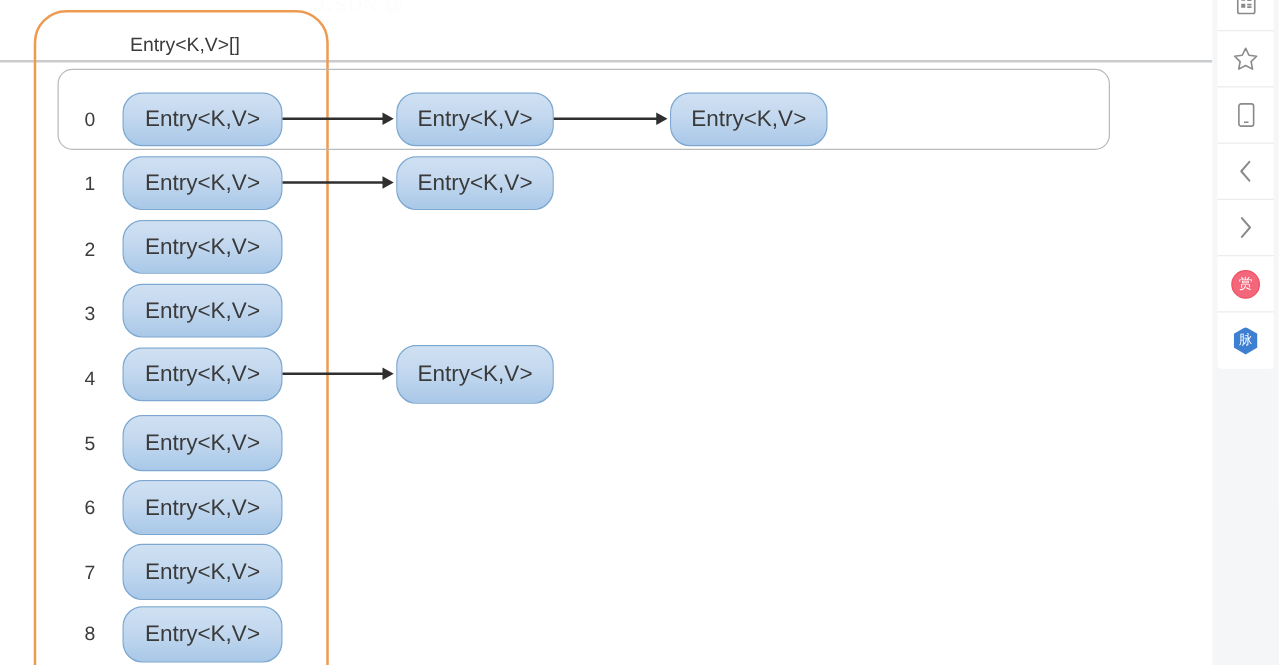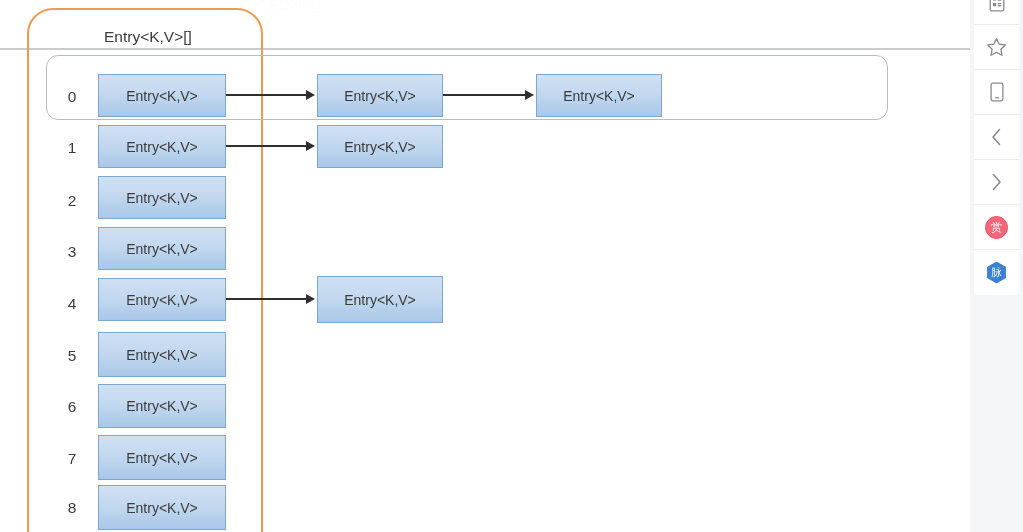"Entry<K,V>" .entry-box { border-radius: 0 -> 16px; font-size: 14px -> 18px }
